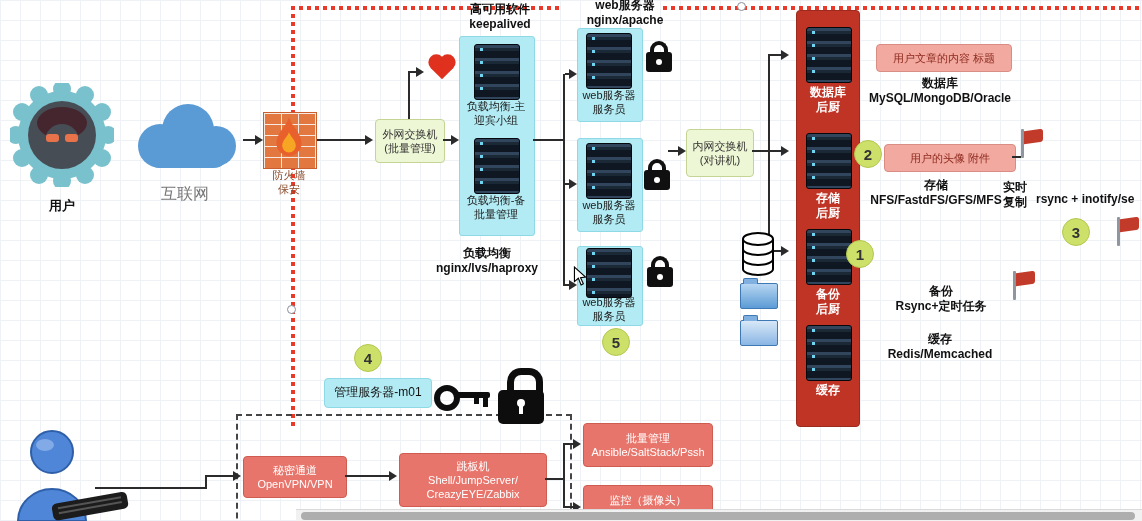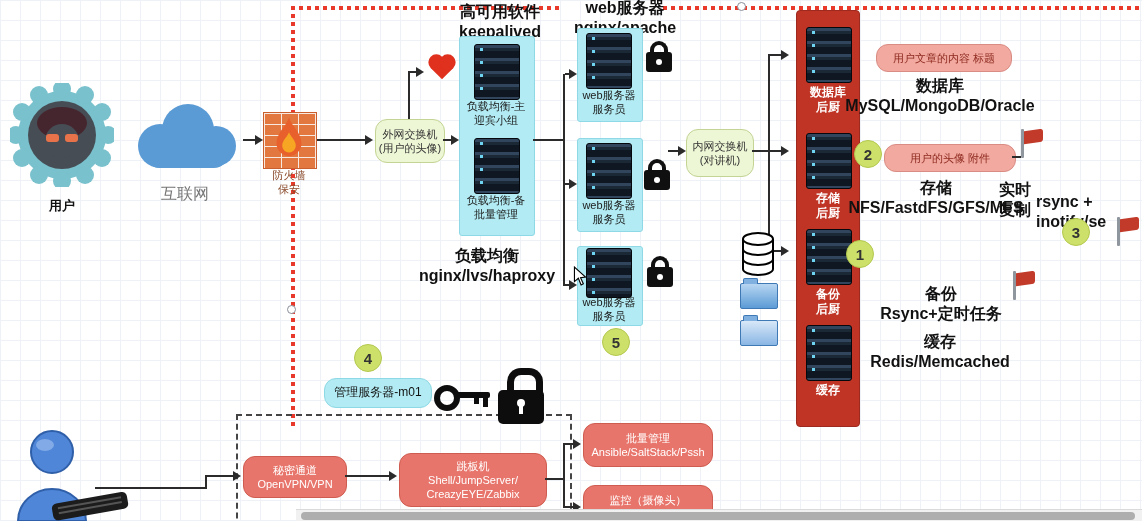"高可用软件" .cap { font-size: 16px -> 12px }
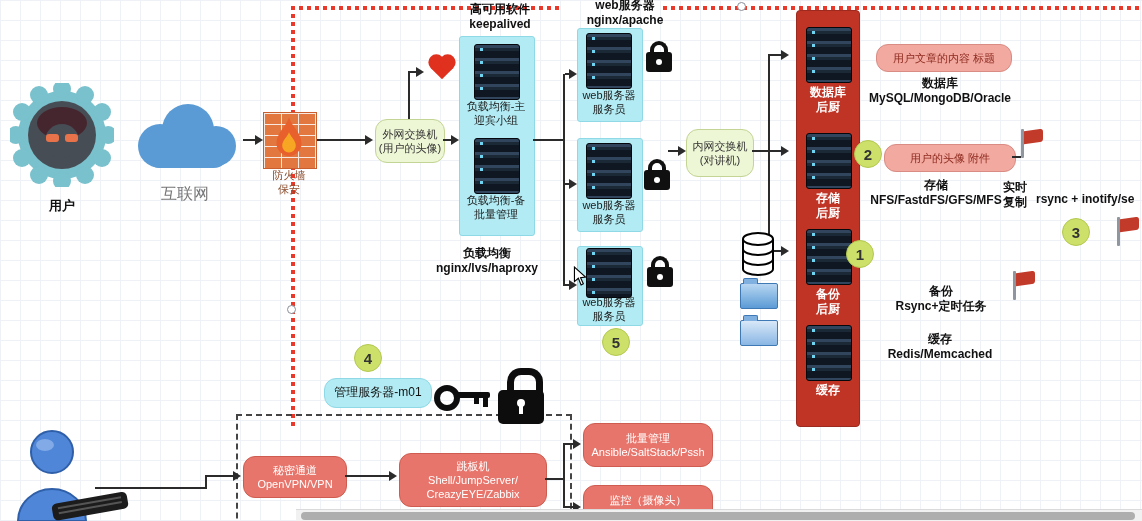"用户文章的内容 标题" .box { border-radius: 12px -> 4px }
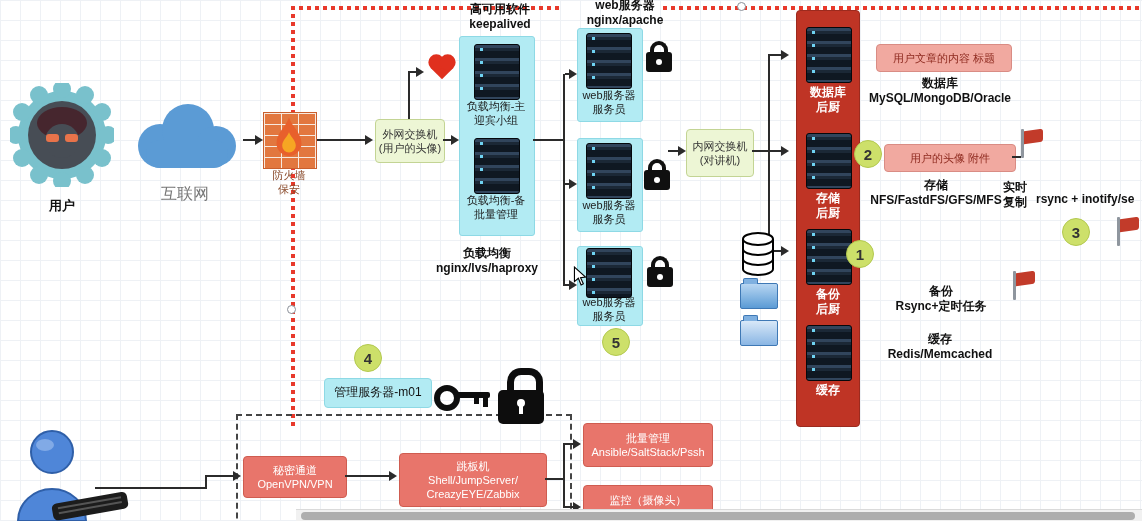"外网交换机" div.abs { text: 用户的头像 -> 批量管理 }
